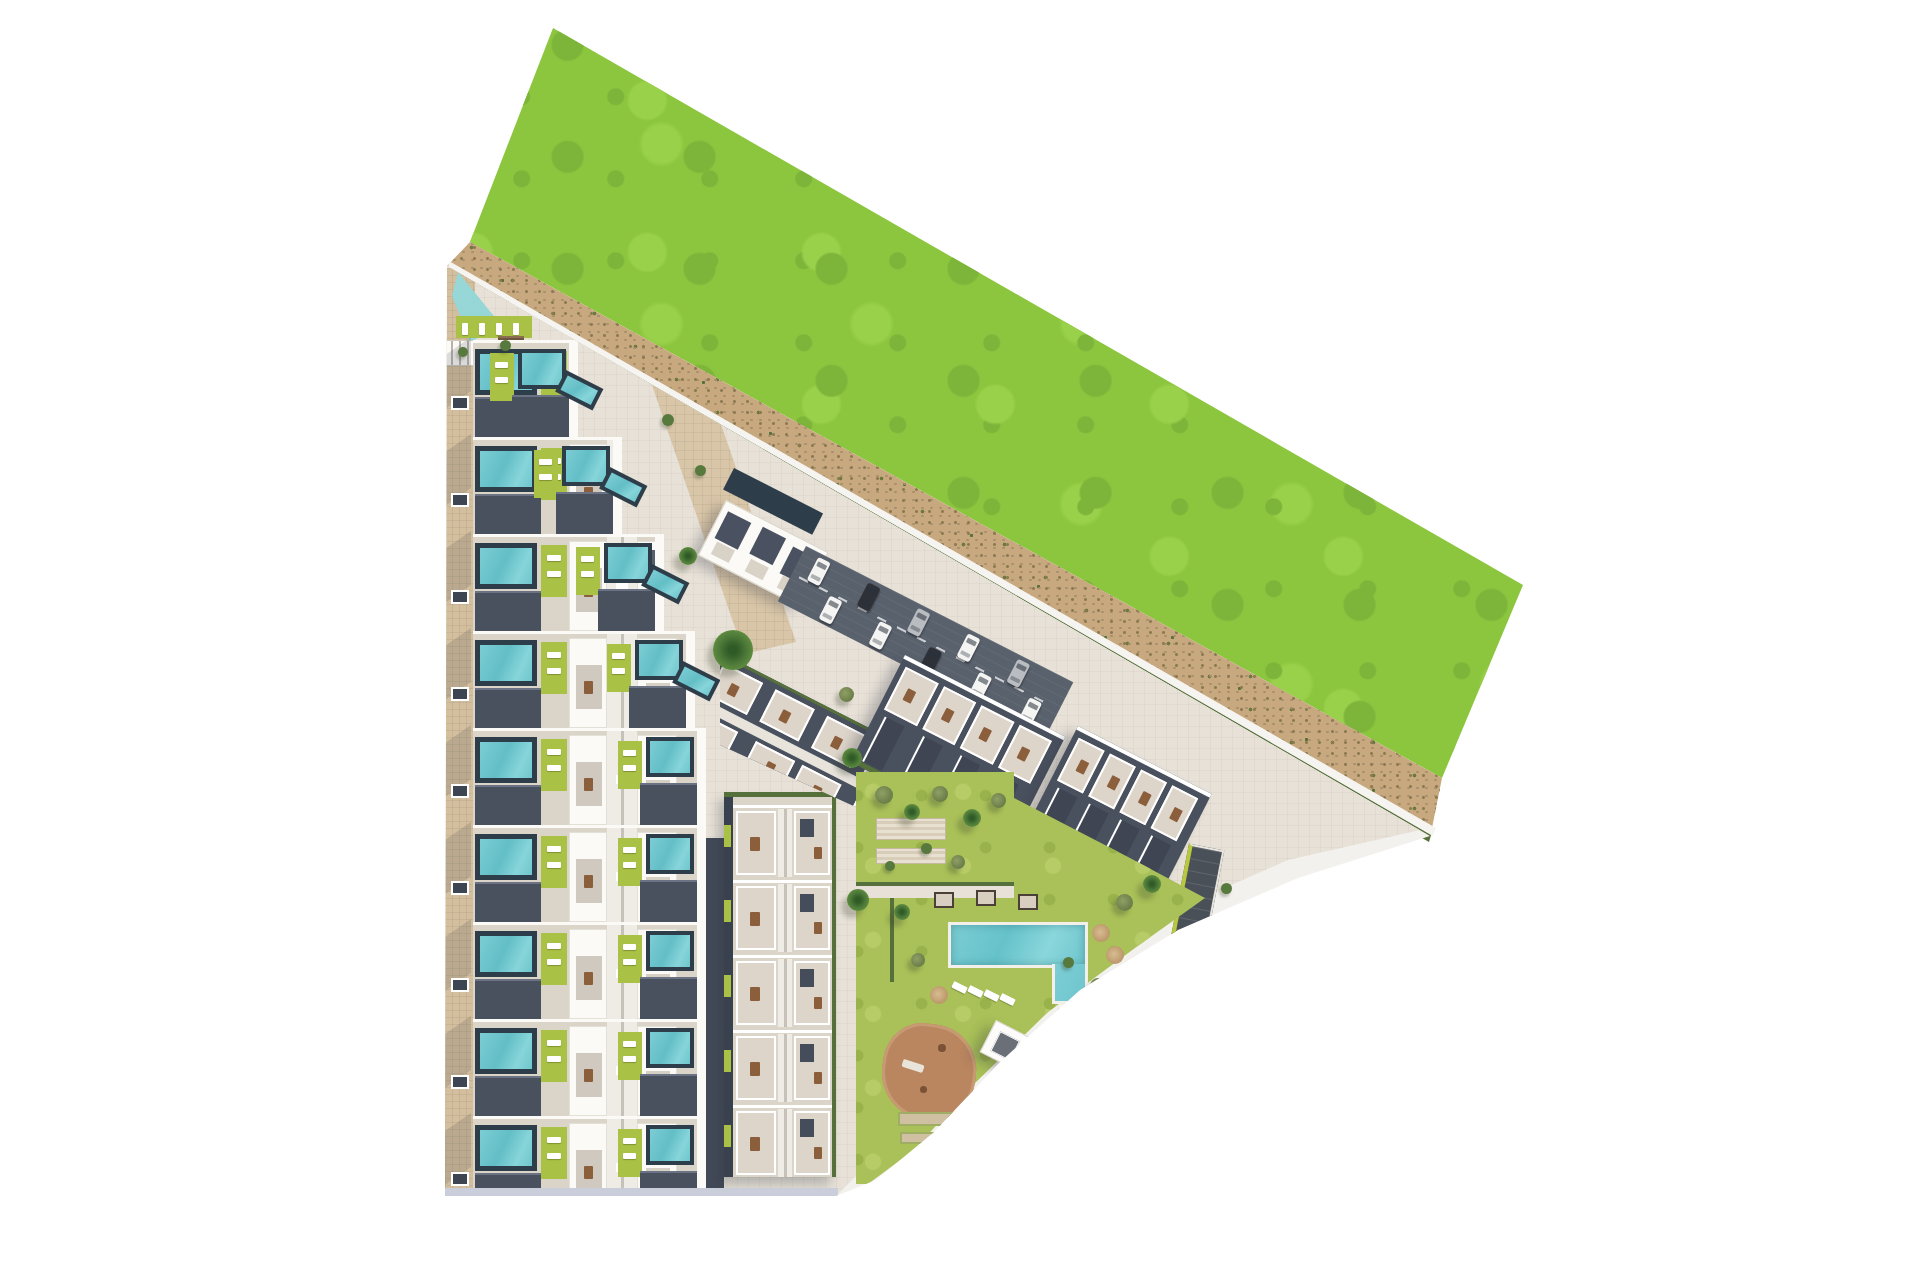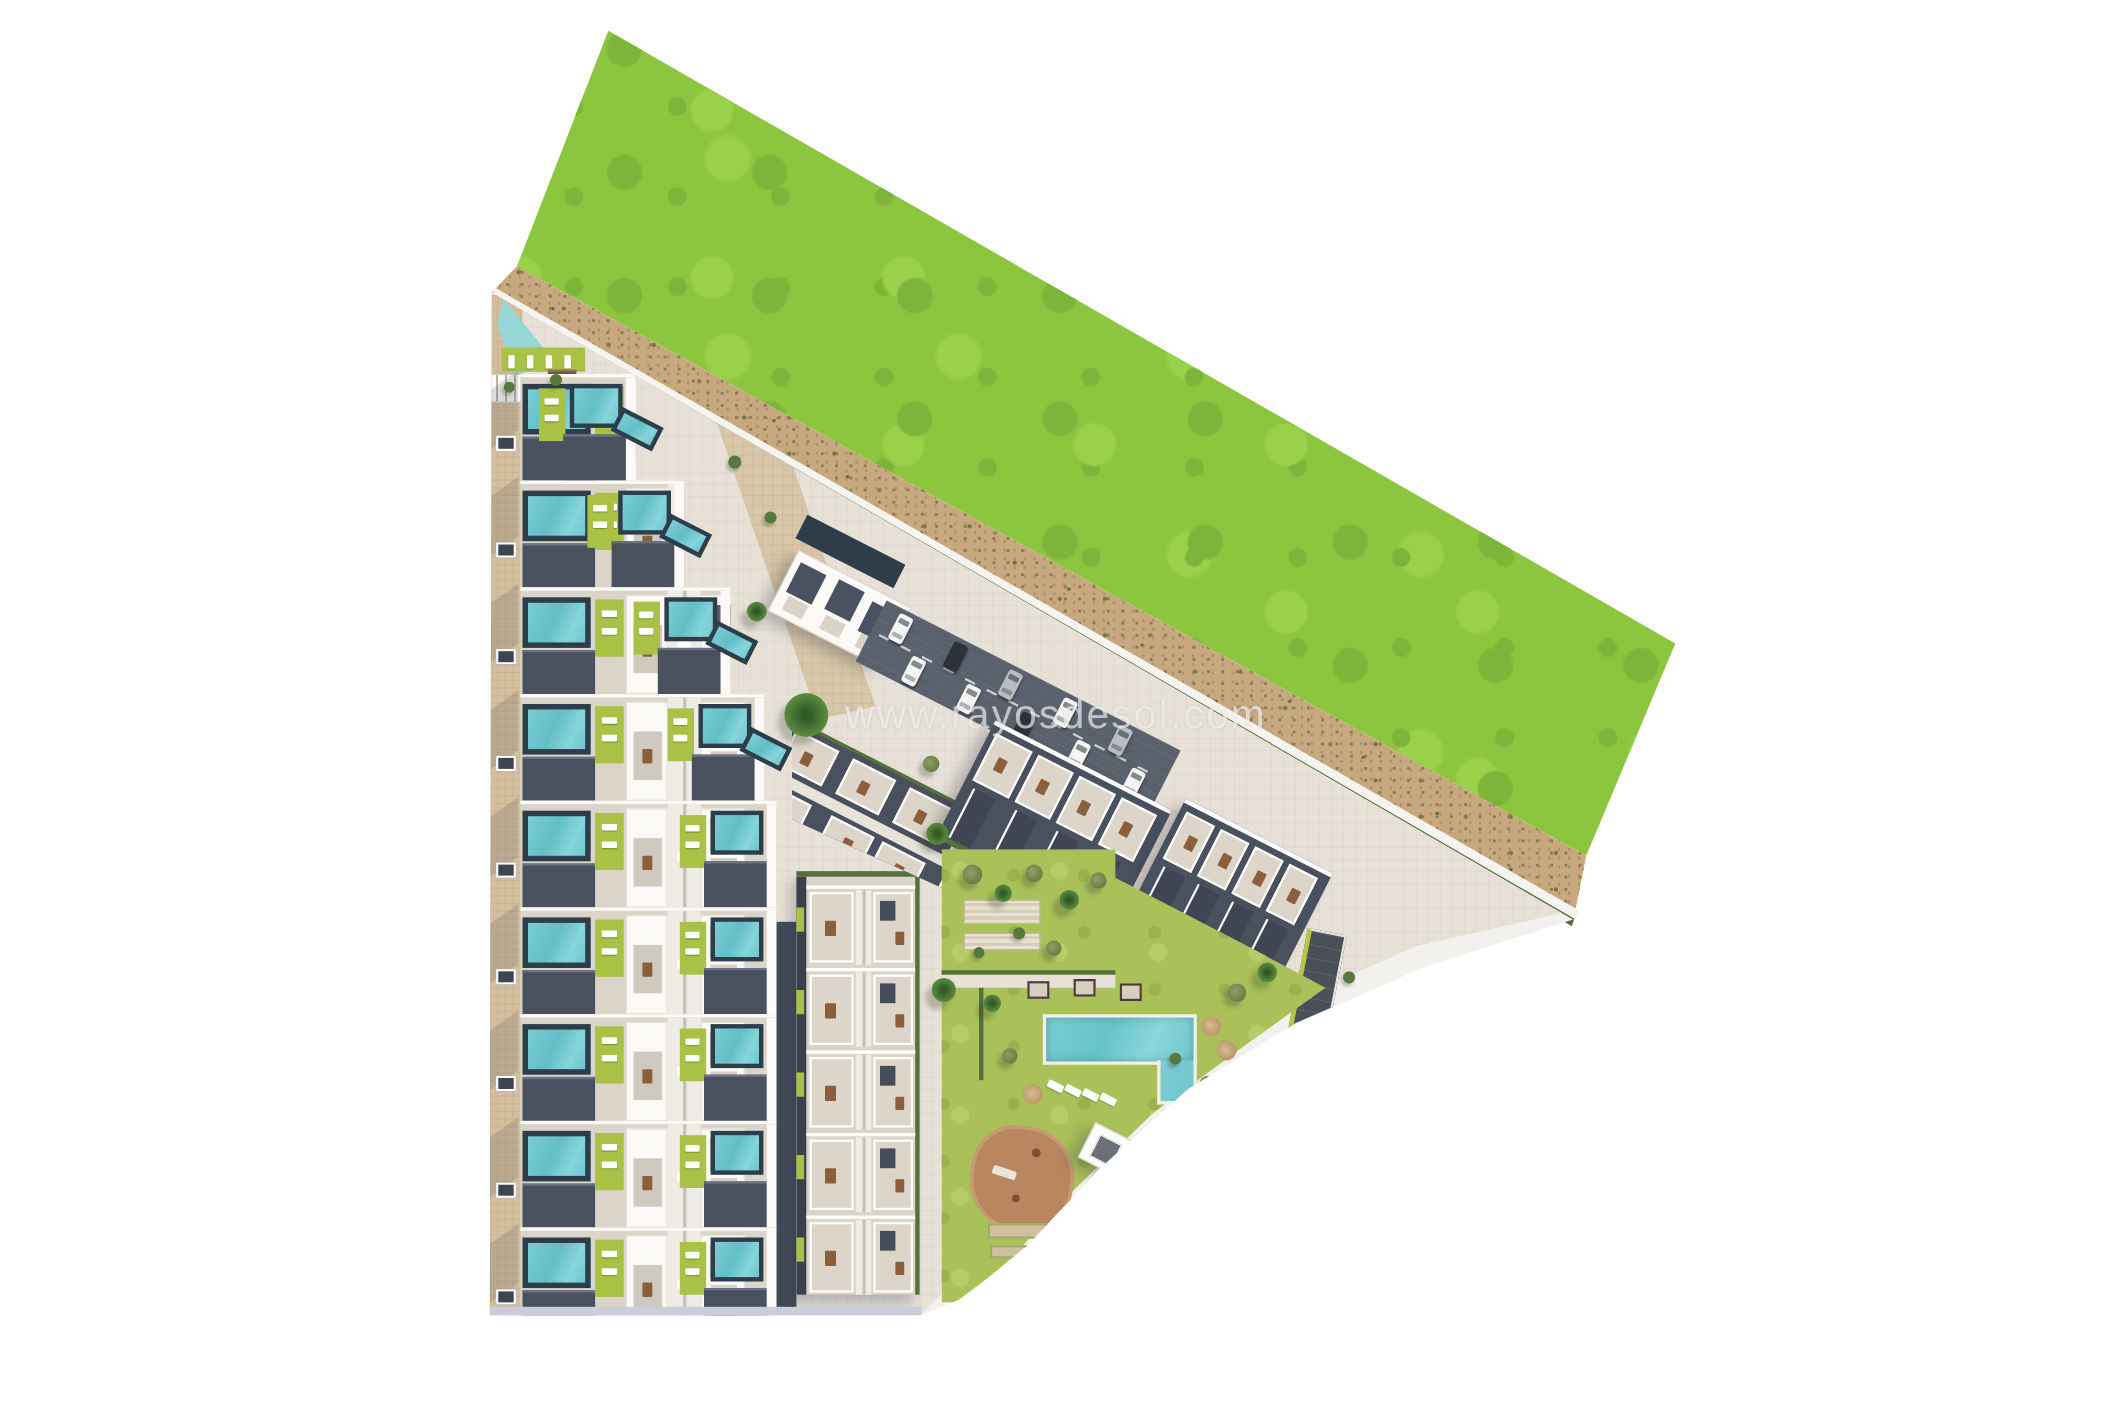"www.rayosdesol.com" div.watermark { html: <div>www.rayosdesol.com</div> -> none }
